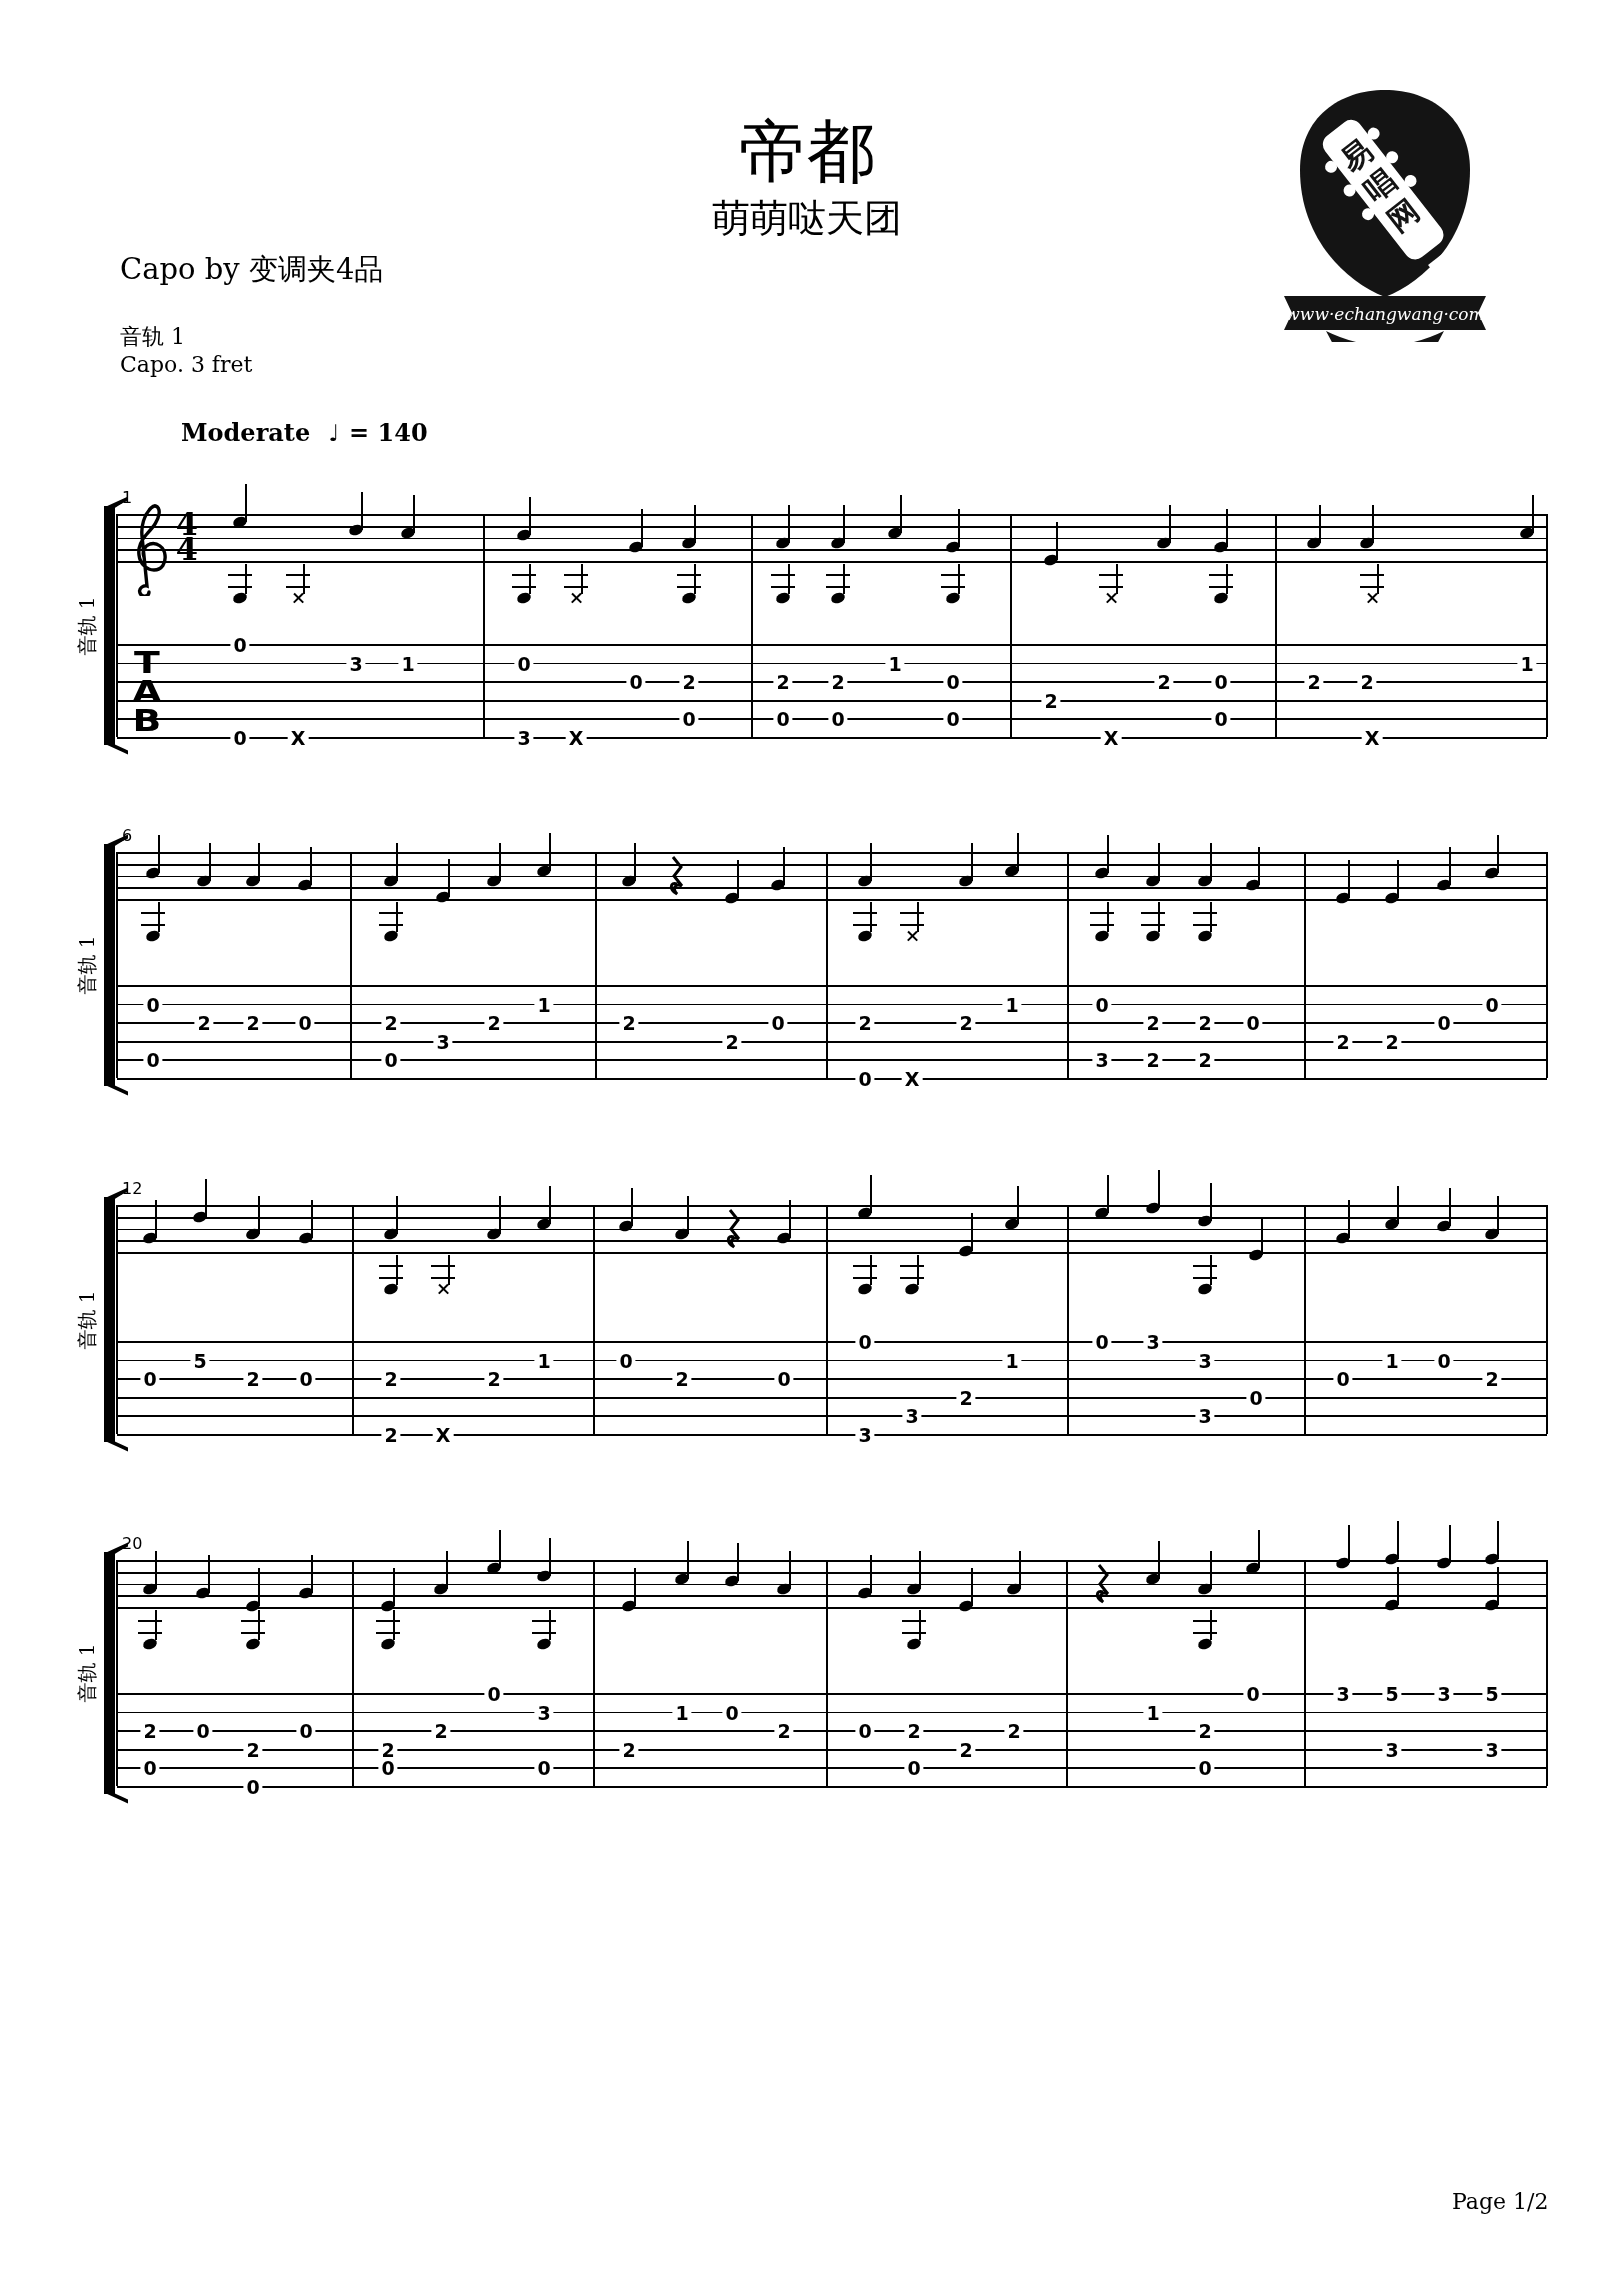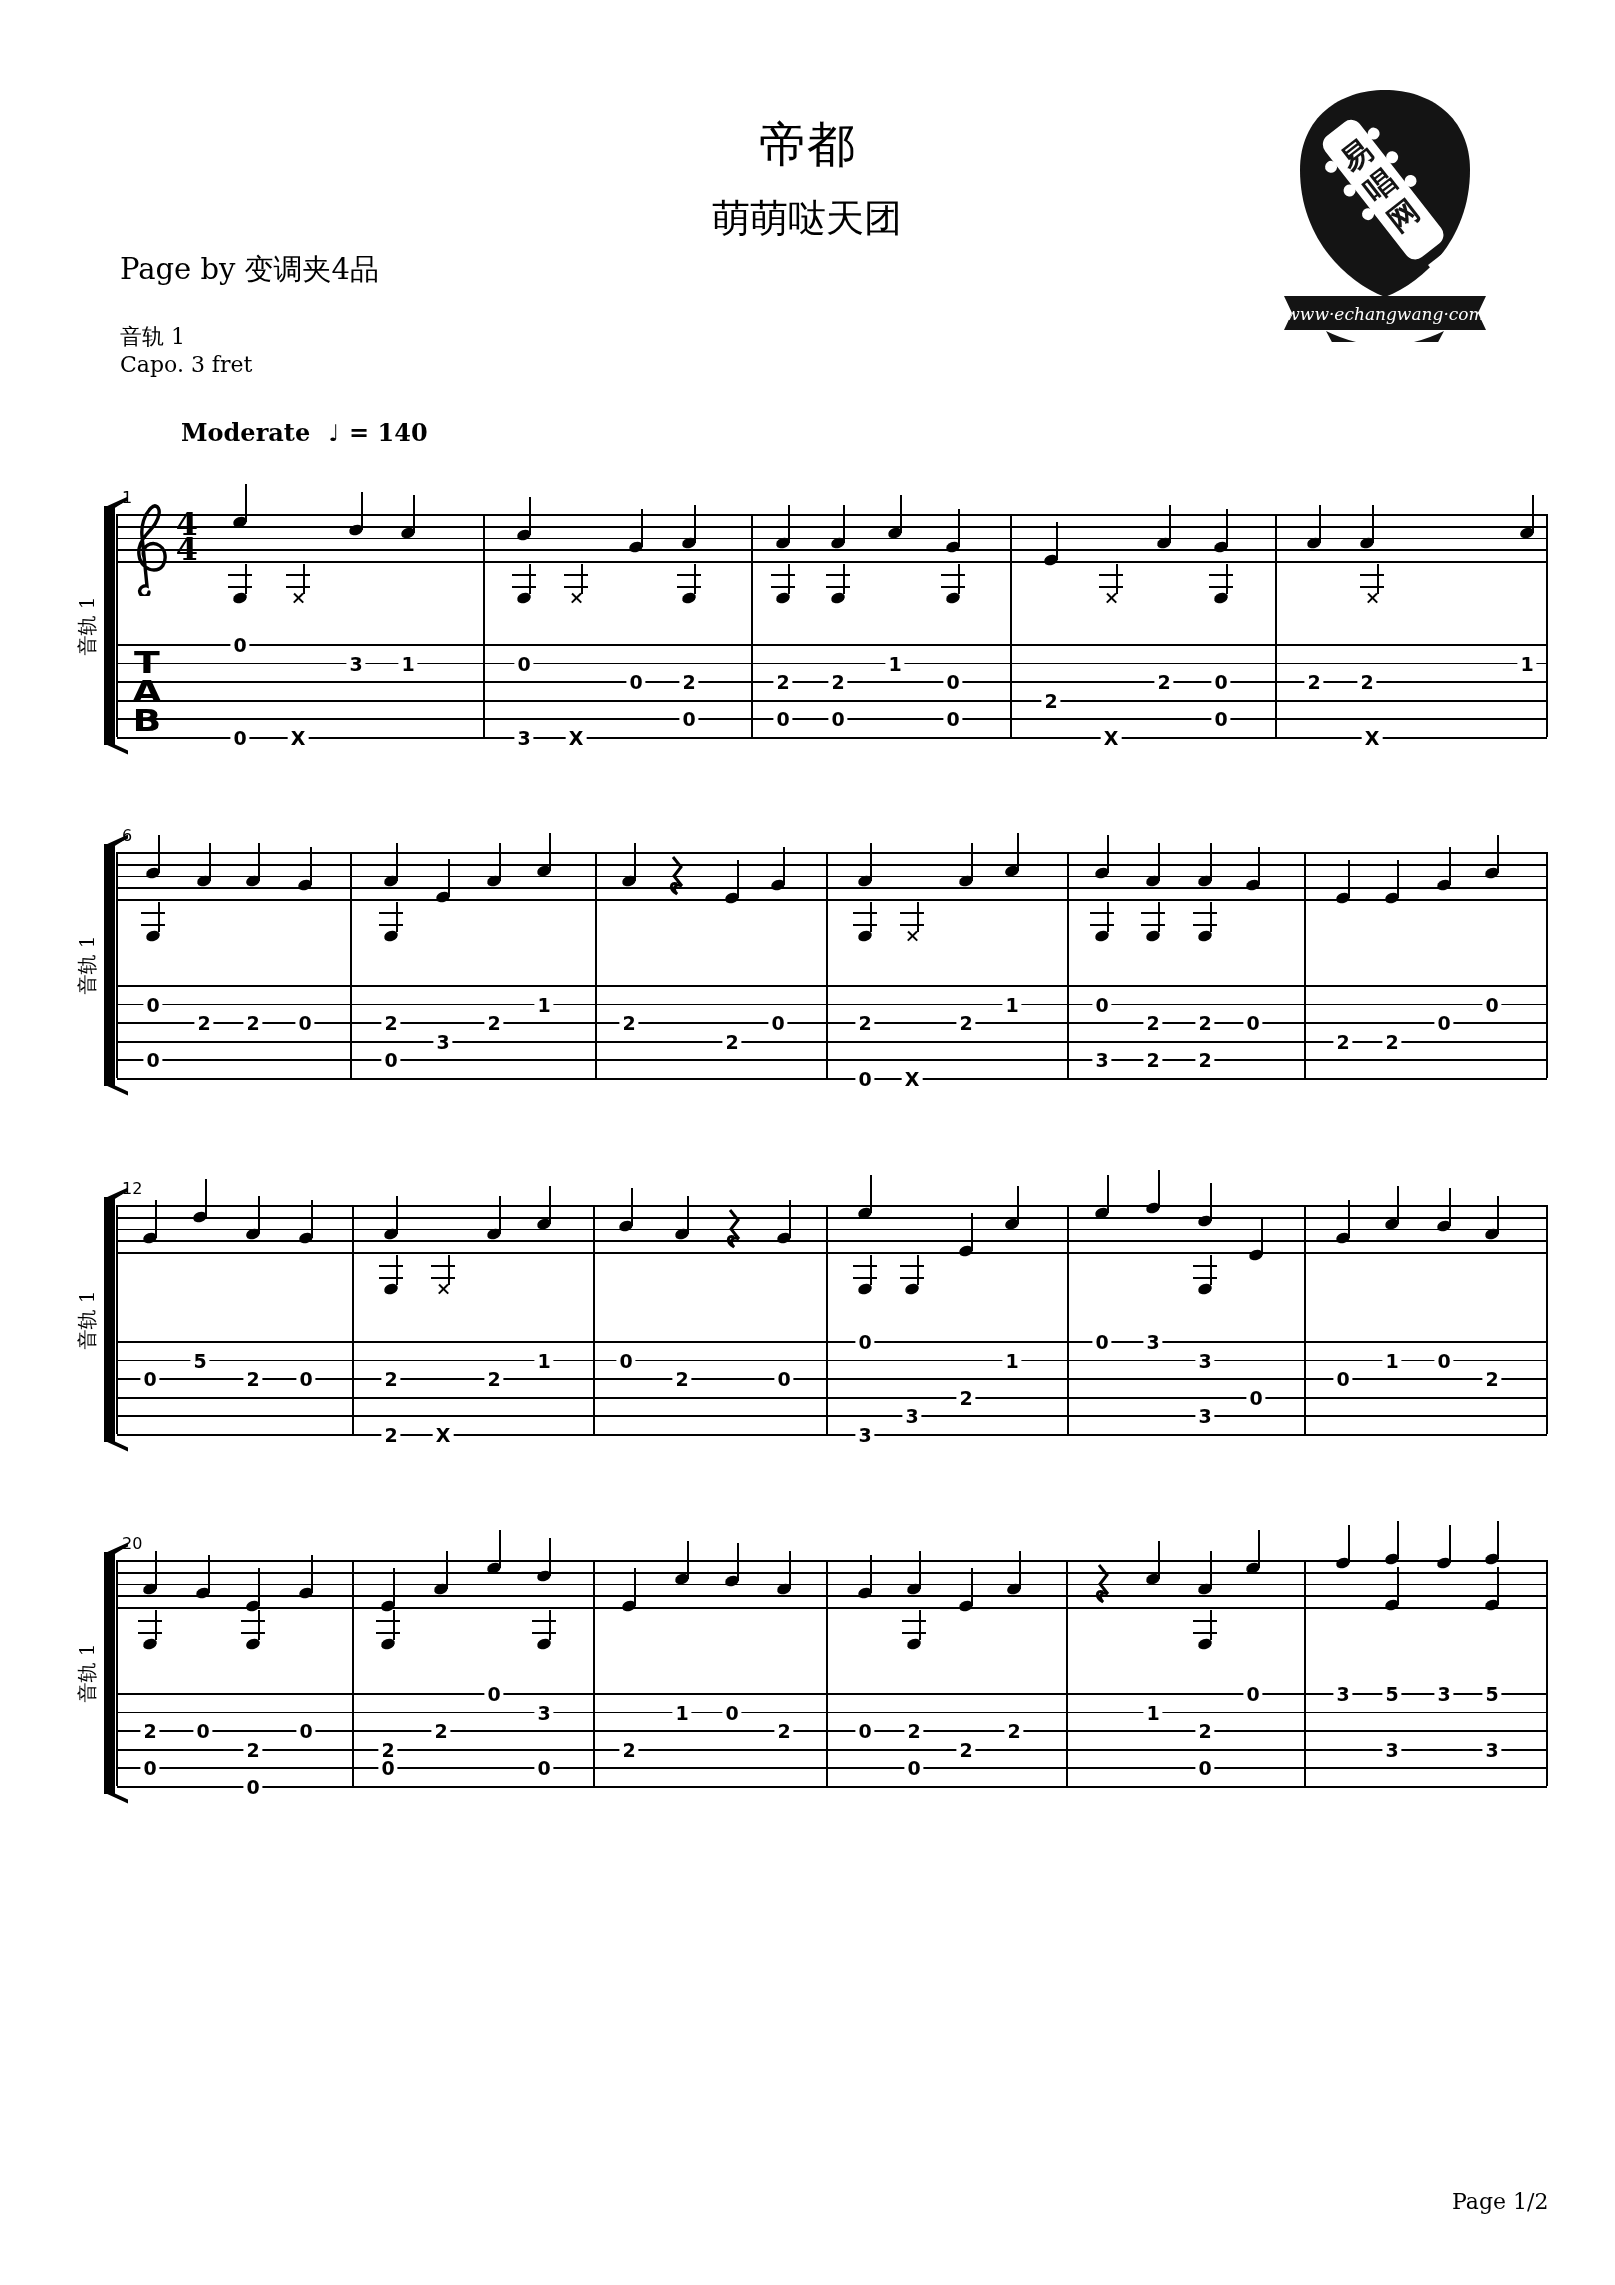"帝都" .title { font-size: 48px -> 68px; top: 104px -> 112px }
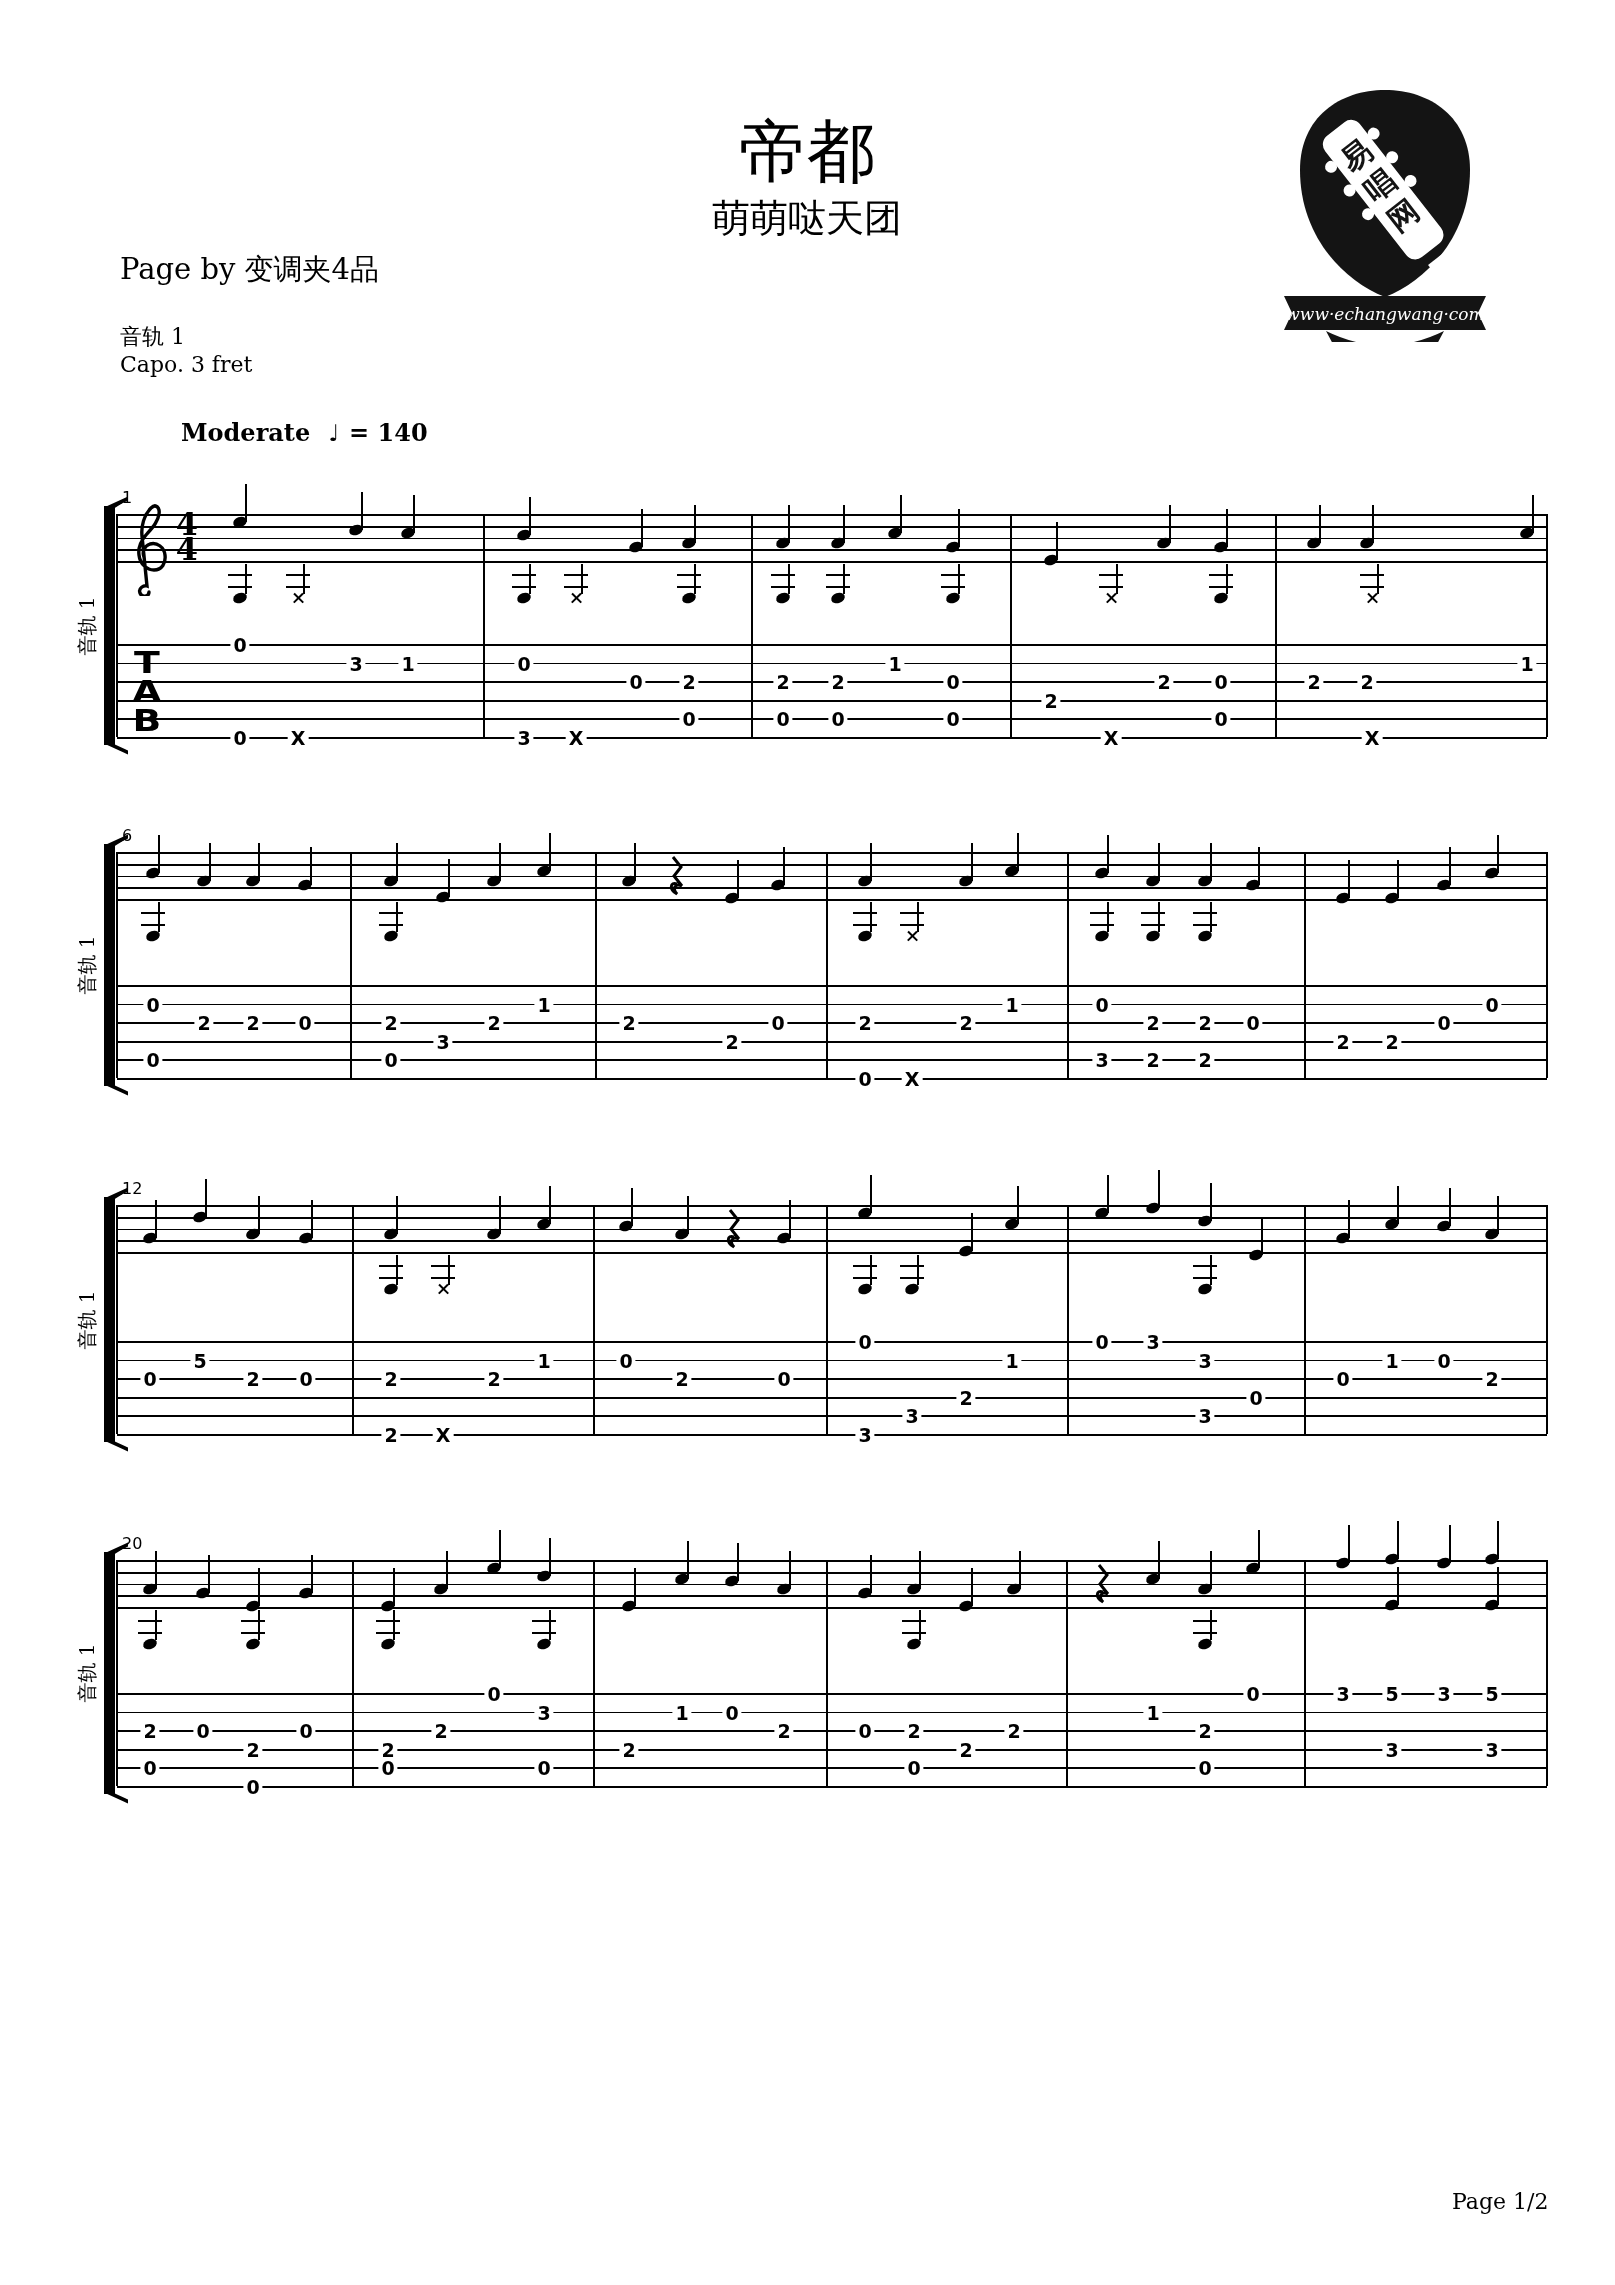"Page by 变调夹4品" div.abs { text: Page -> Capo }
